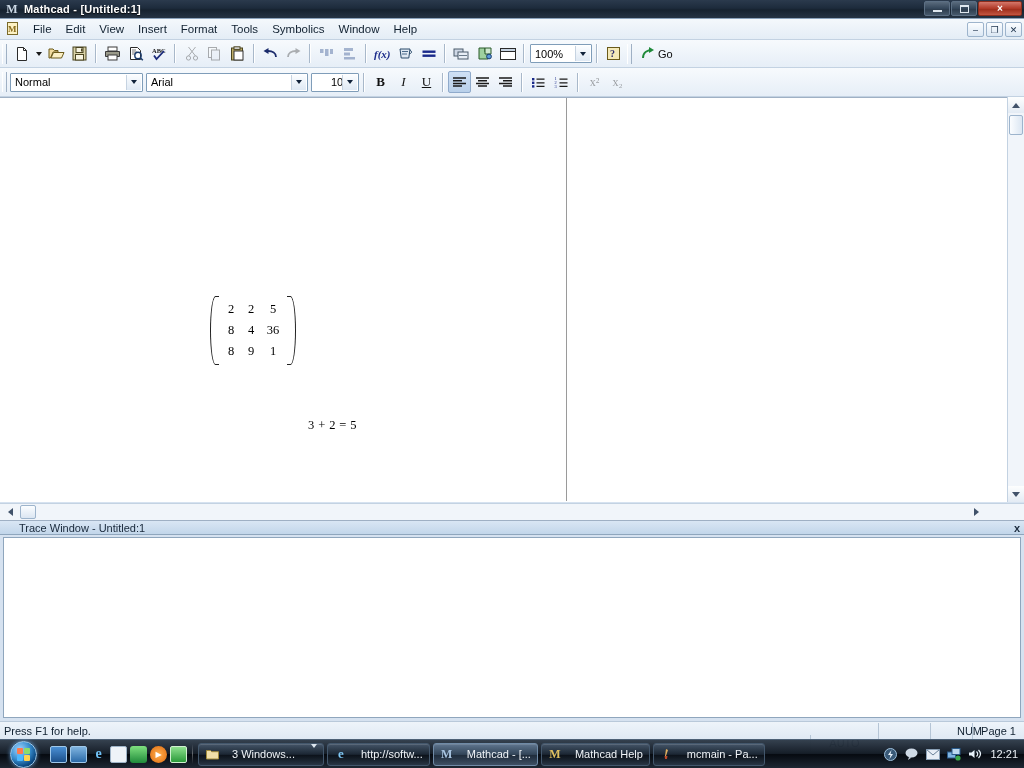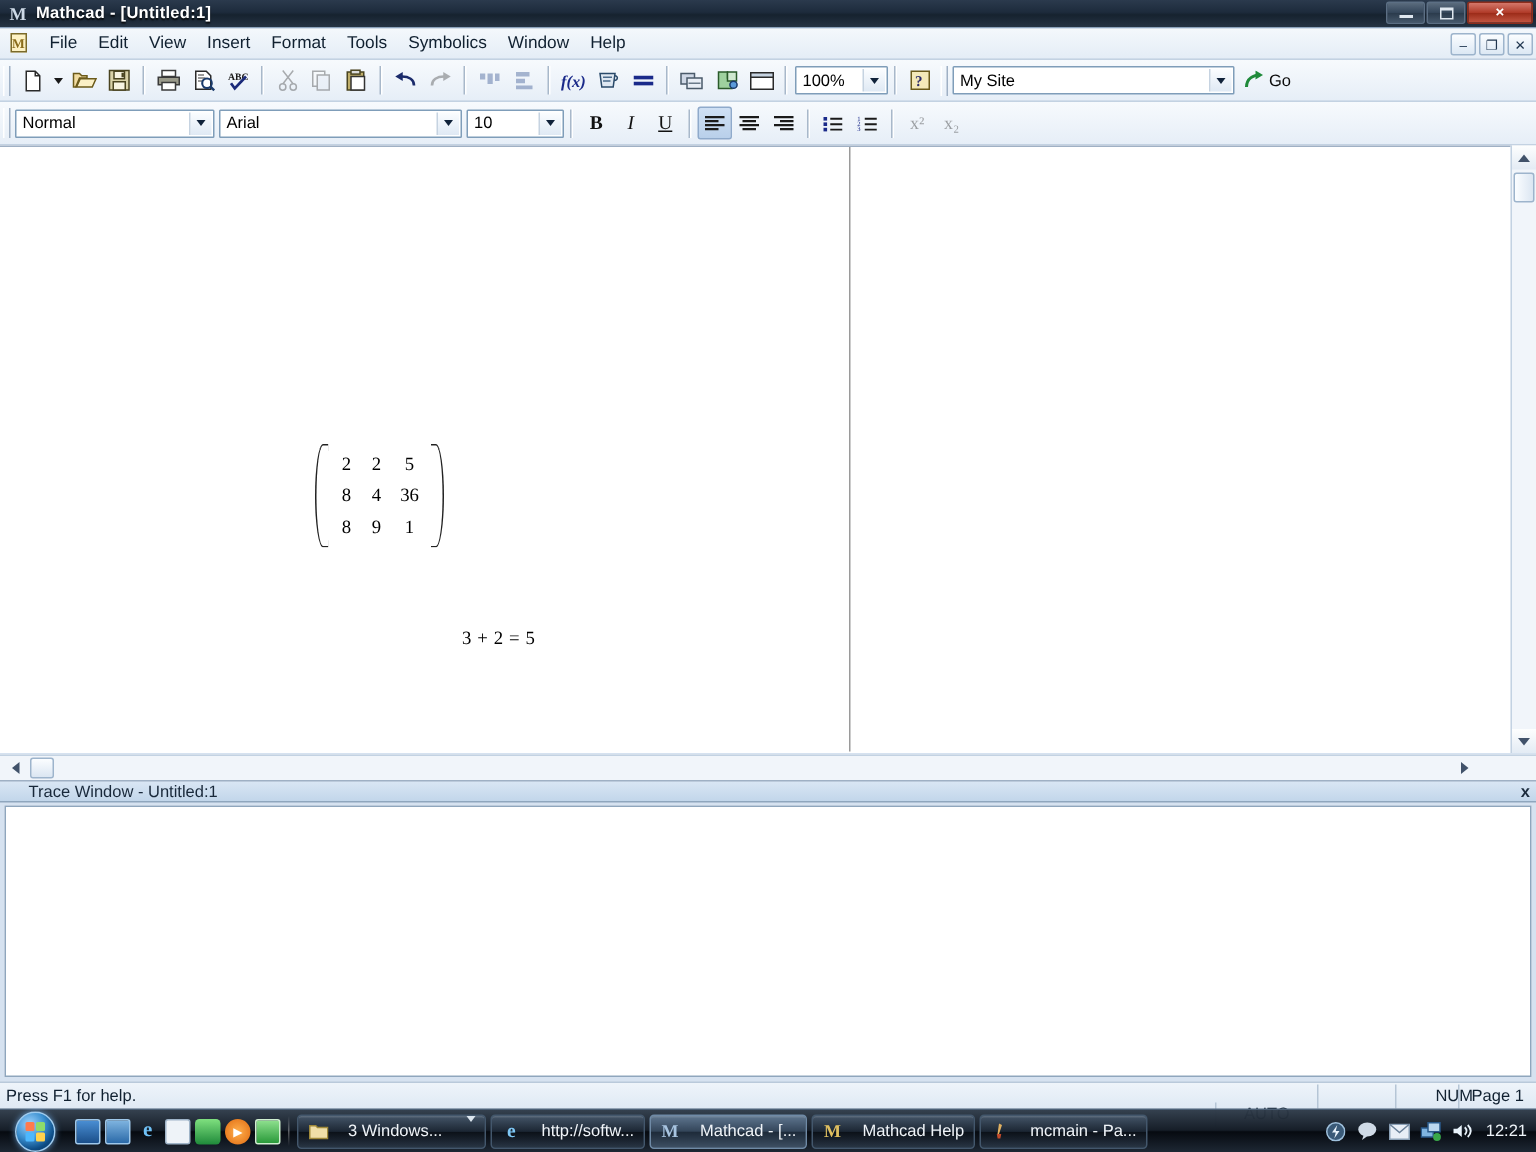"My Site" div.combo { html: <div> <span>My Site</span> <span> <span></span> </span> </div> -> none }
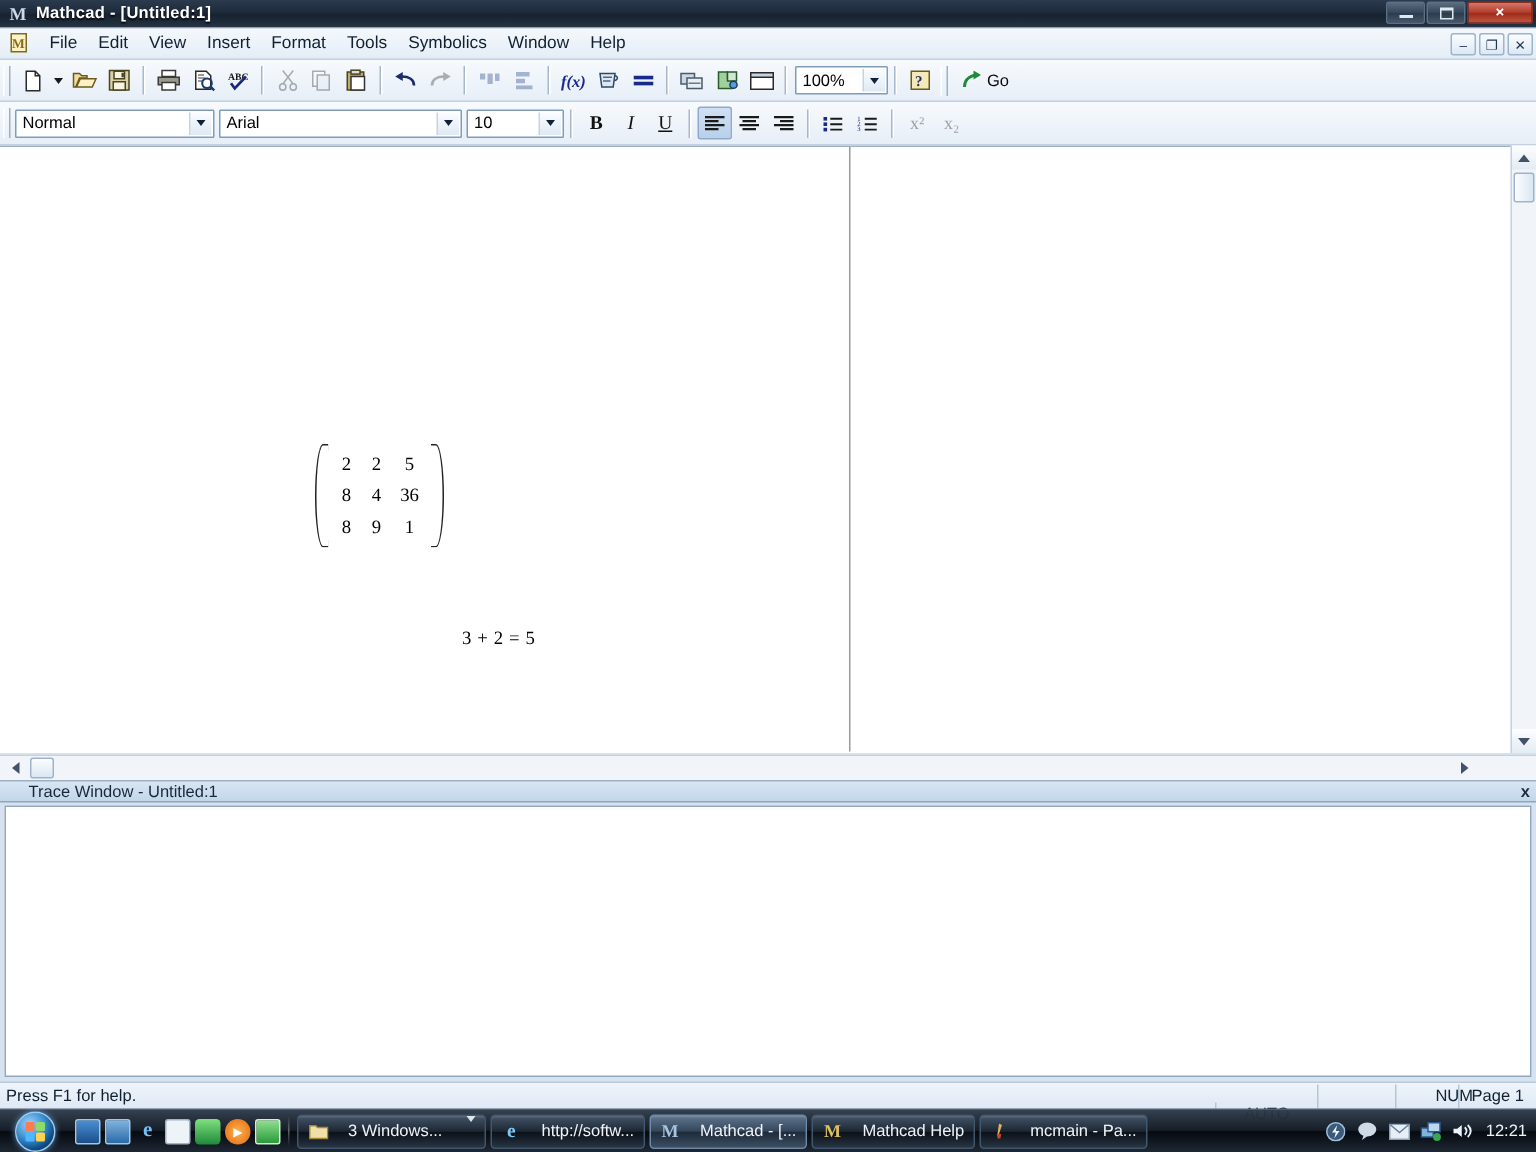"10" .sizecombo { justify-content: none -> center; width: 65px -> 48px }
